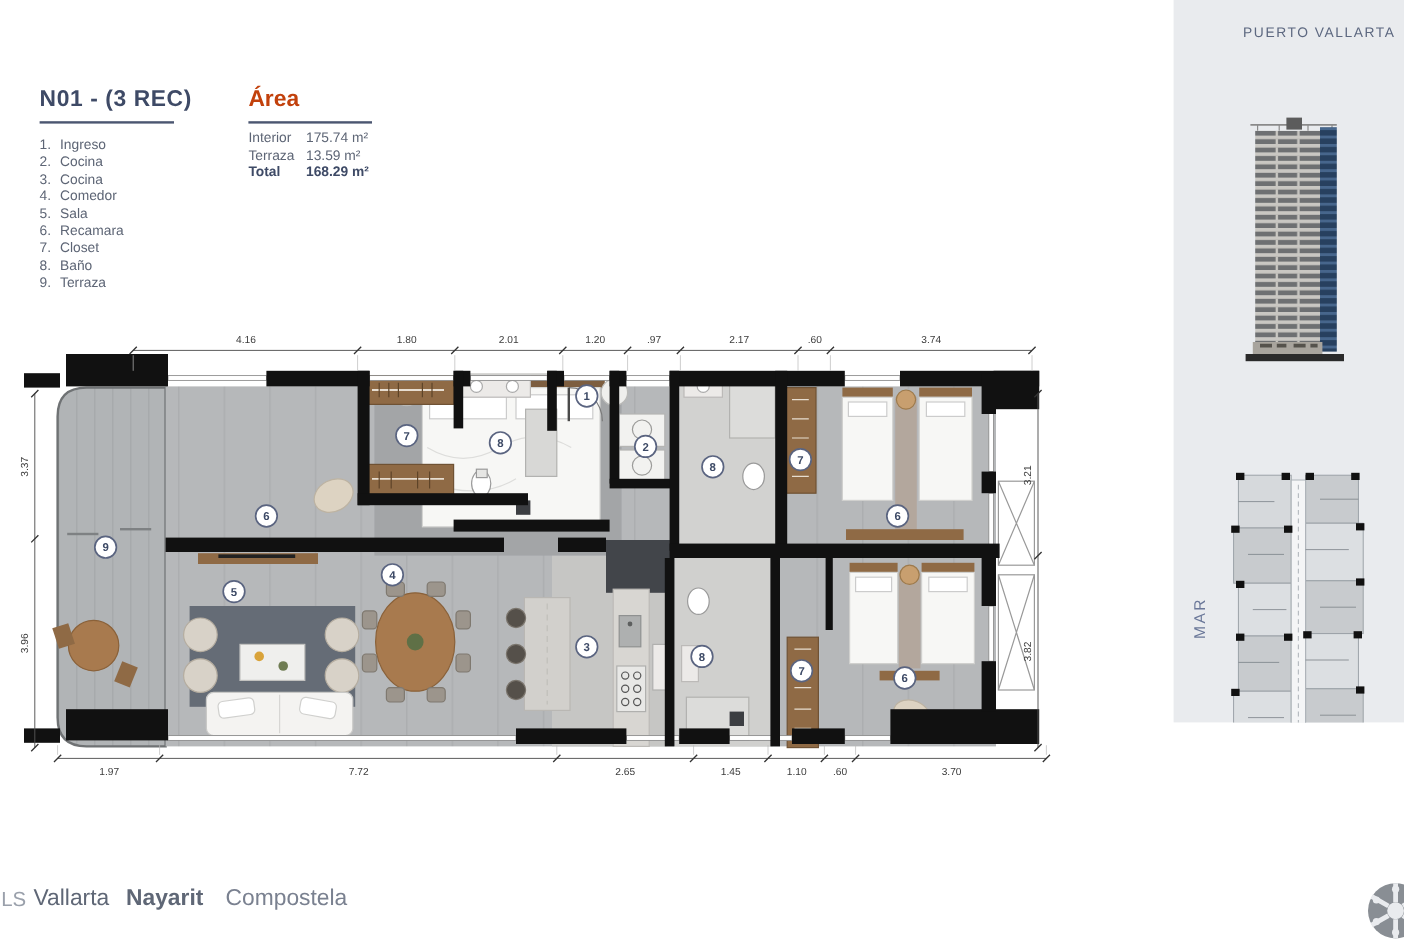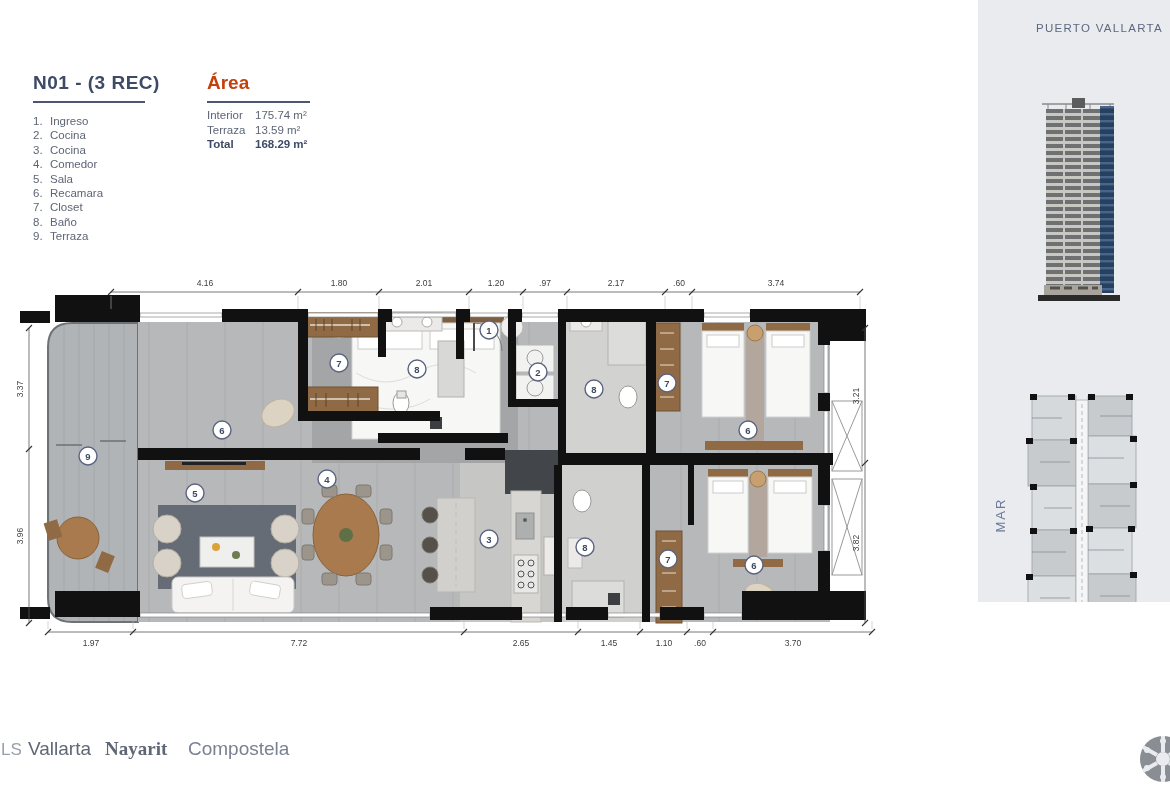"Nayarit" span.fo-word { font-family: Liberation Serif, serif -> none }
